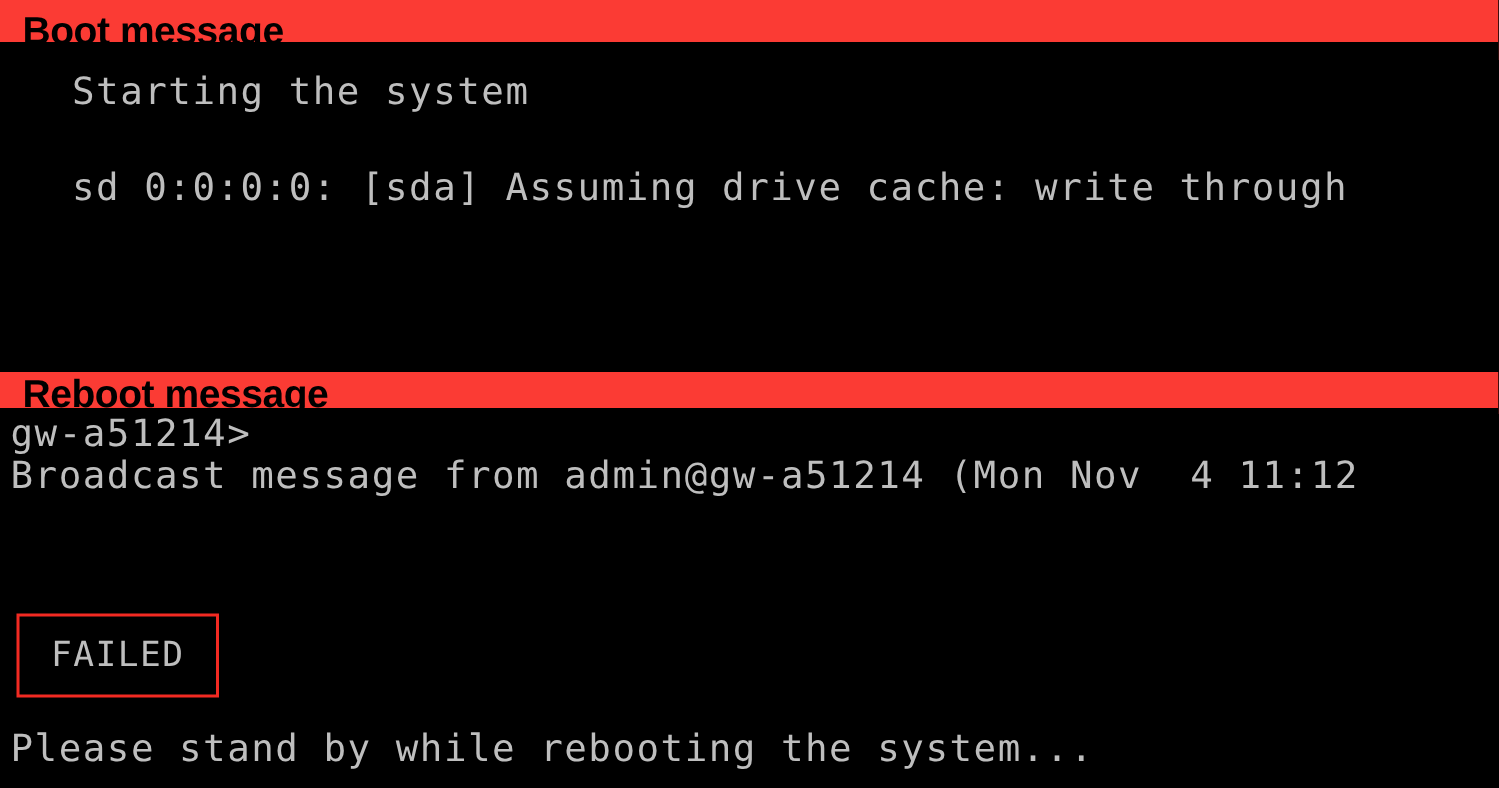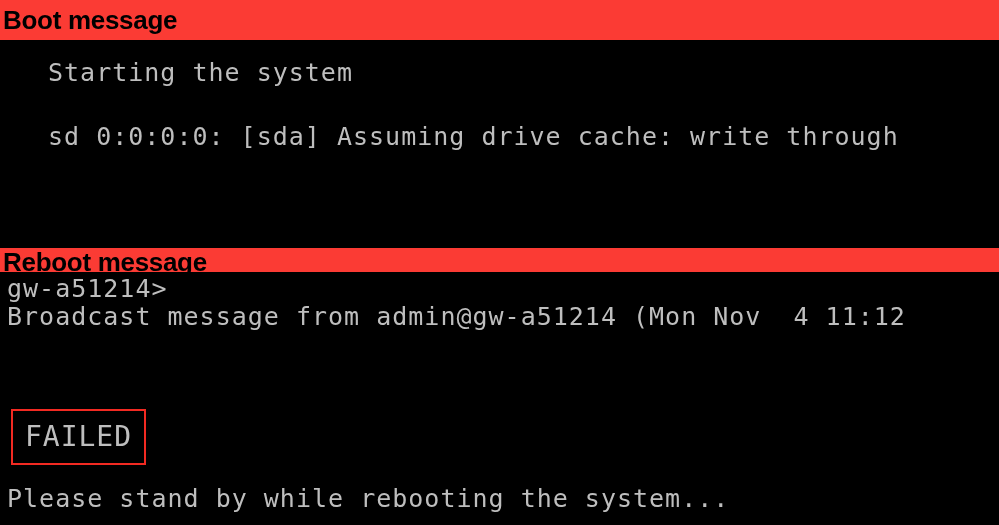"Boot message" .section-bar-label { padding-left: 3px -> 15px }
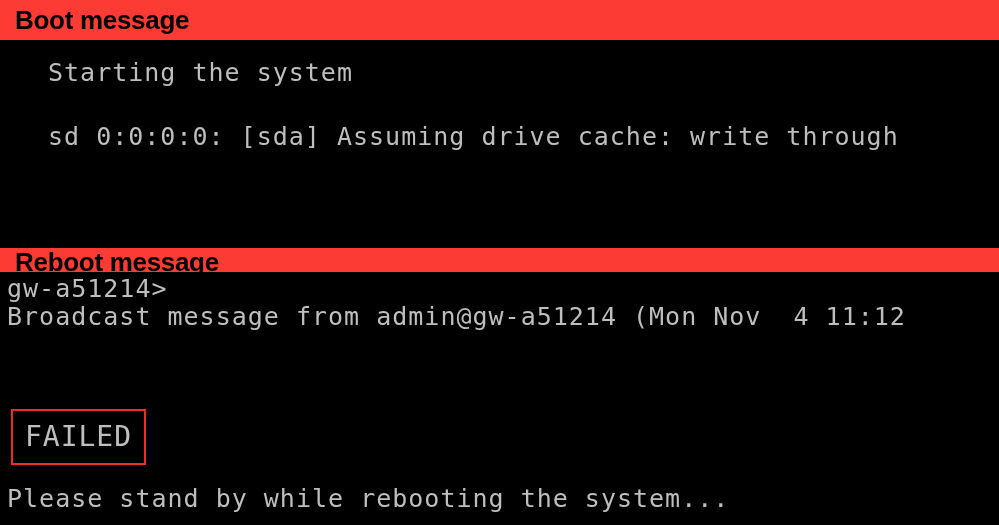"Starting the system" #console-boot { top: 40px -> 28px }
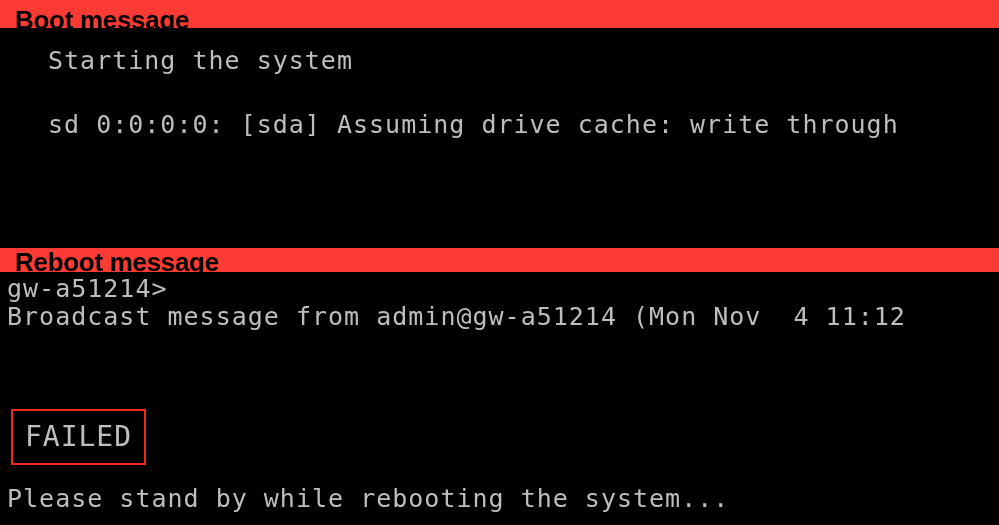"FAILED" #failed-box-label { font-size: 28px -> 23px }
